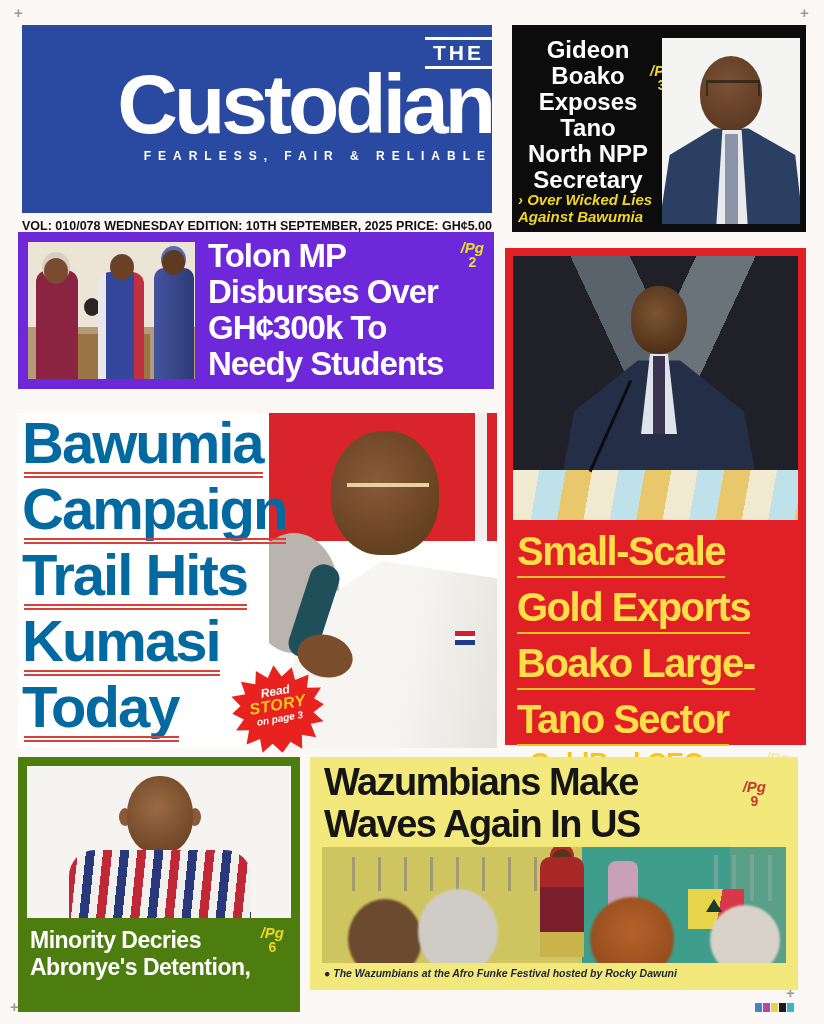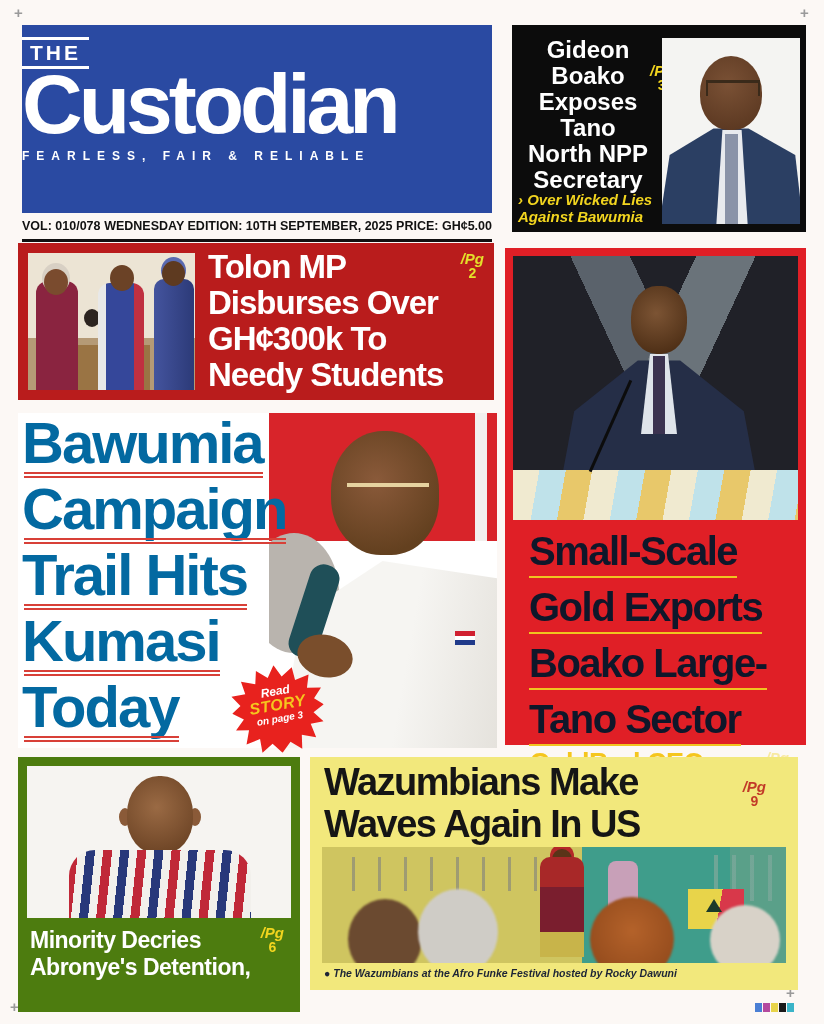"THE" #masthead { text-align: left -> right }
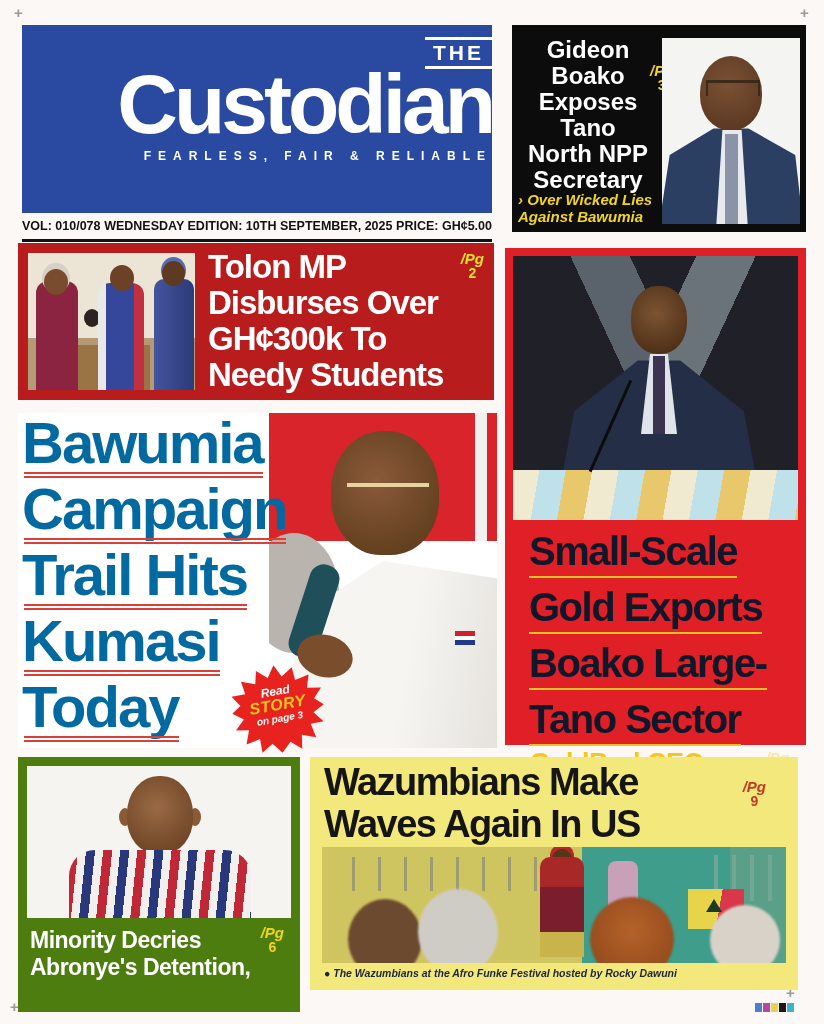"Tolon MP" #tolon { background: #b91c1c -> #6d28d9; top: 243px -> 232px }
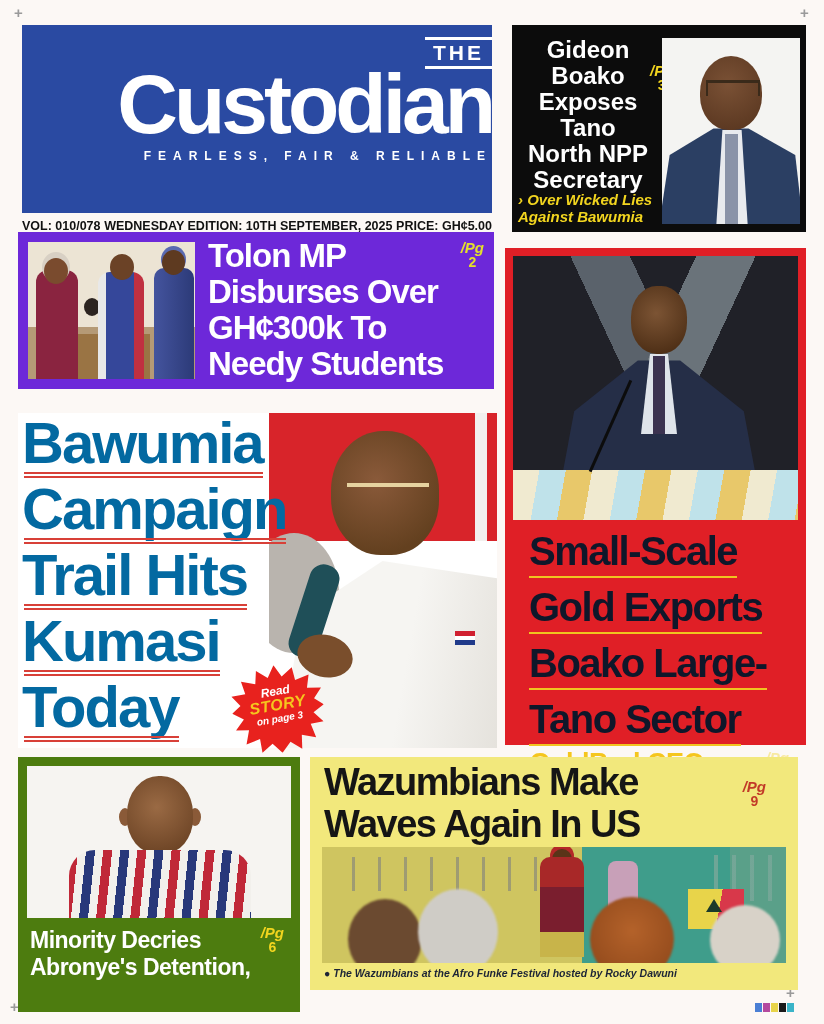"Small-Scale" .gl-line { color: #0f172a -> #fde047; margin-left: 12px -> none }
